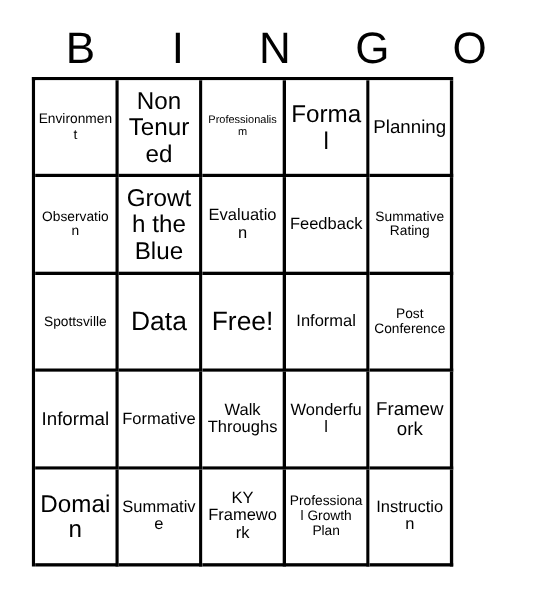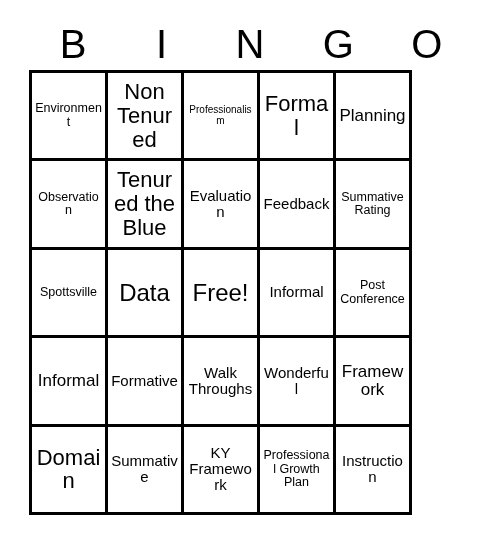"Tenured the Blue" span.cell-text { text: Tenured -> Growth }
